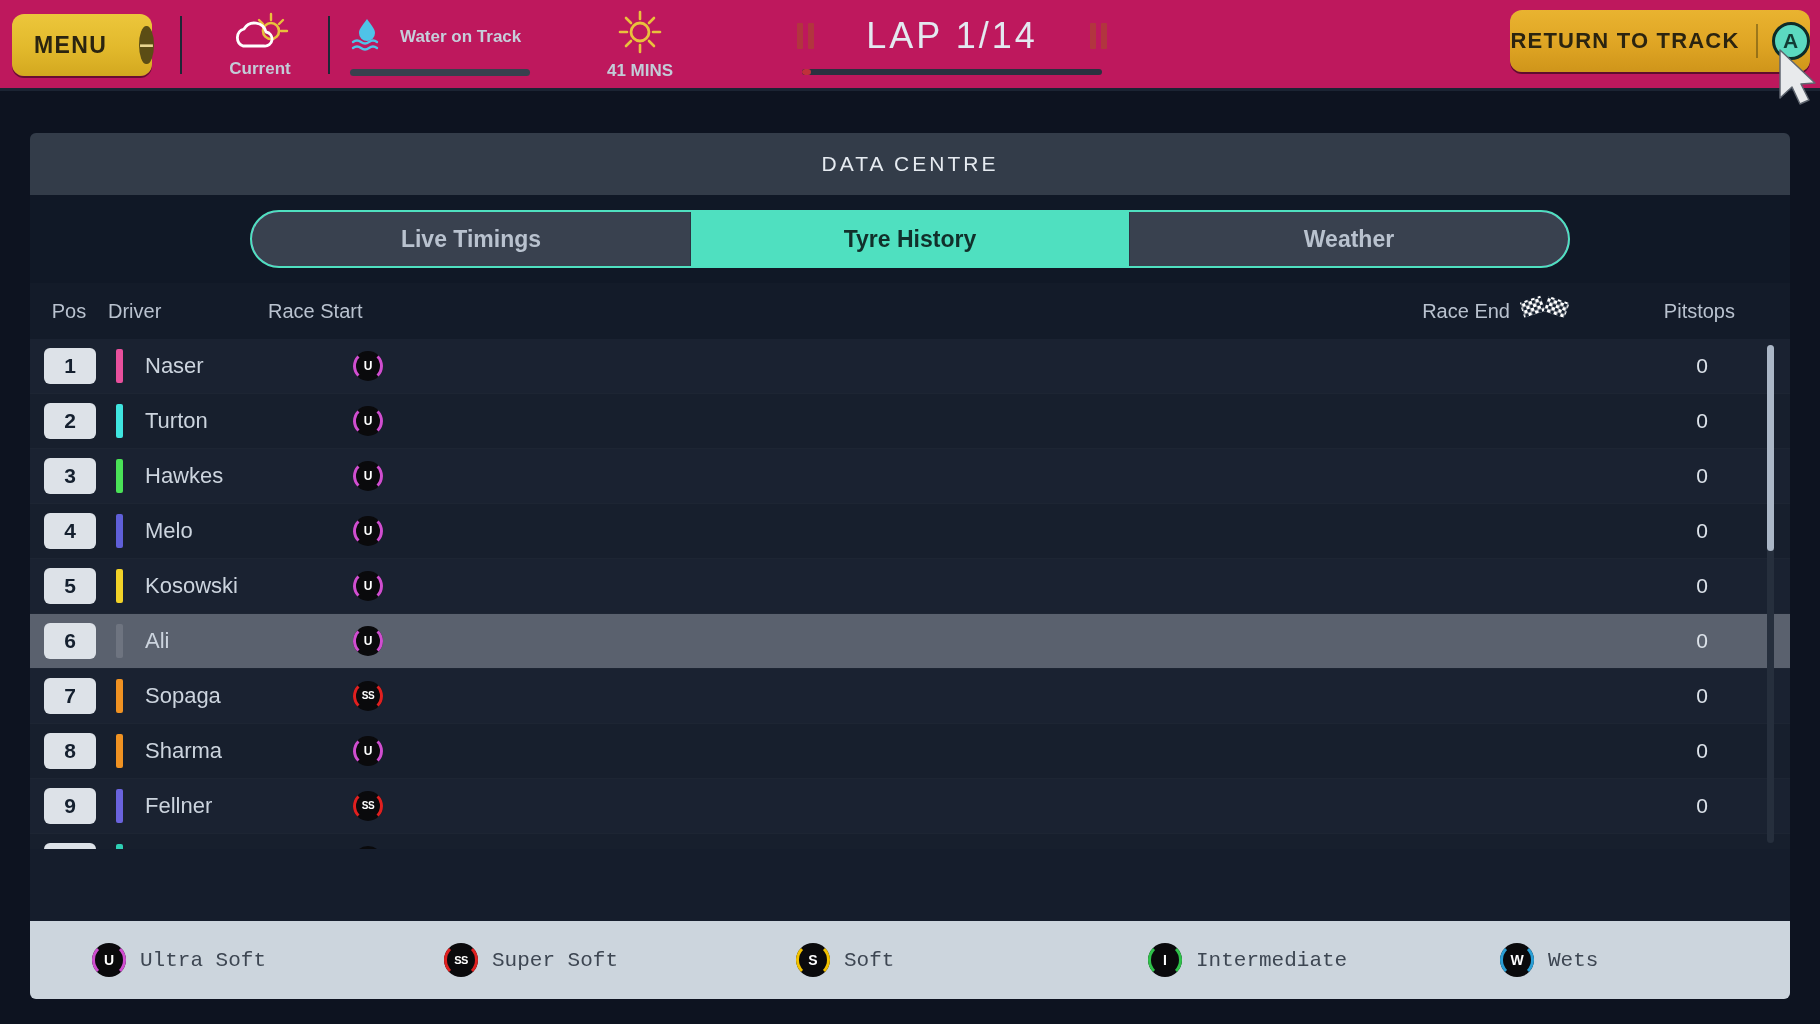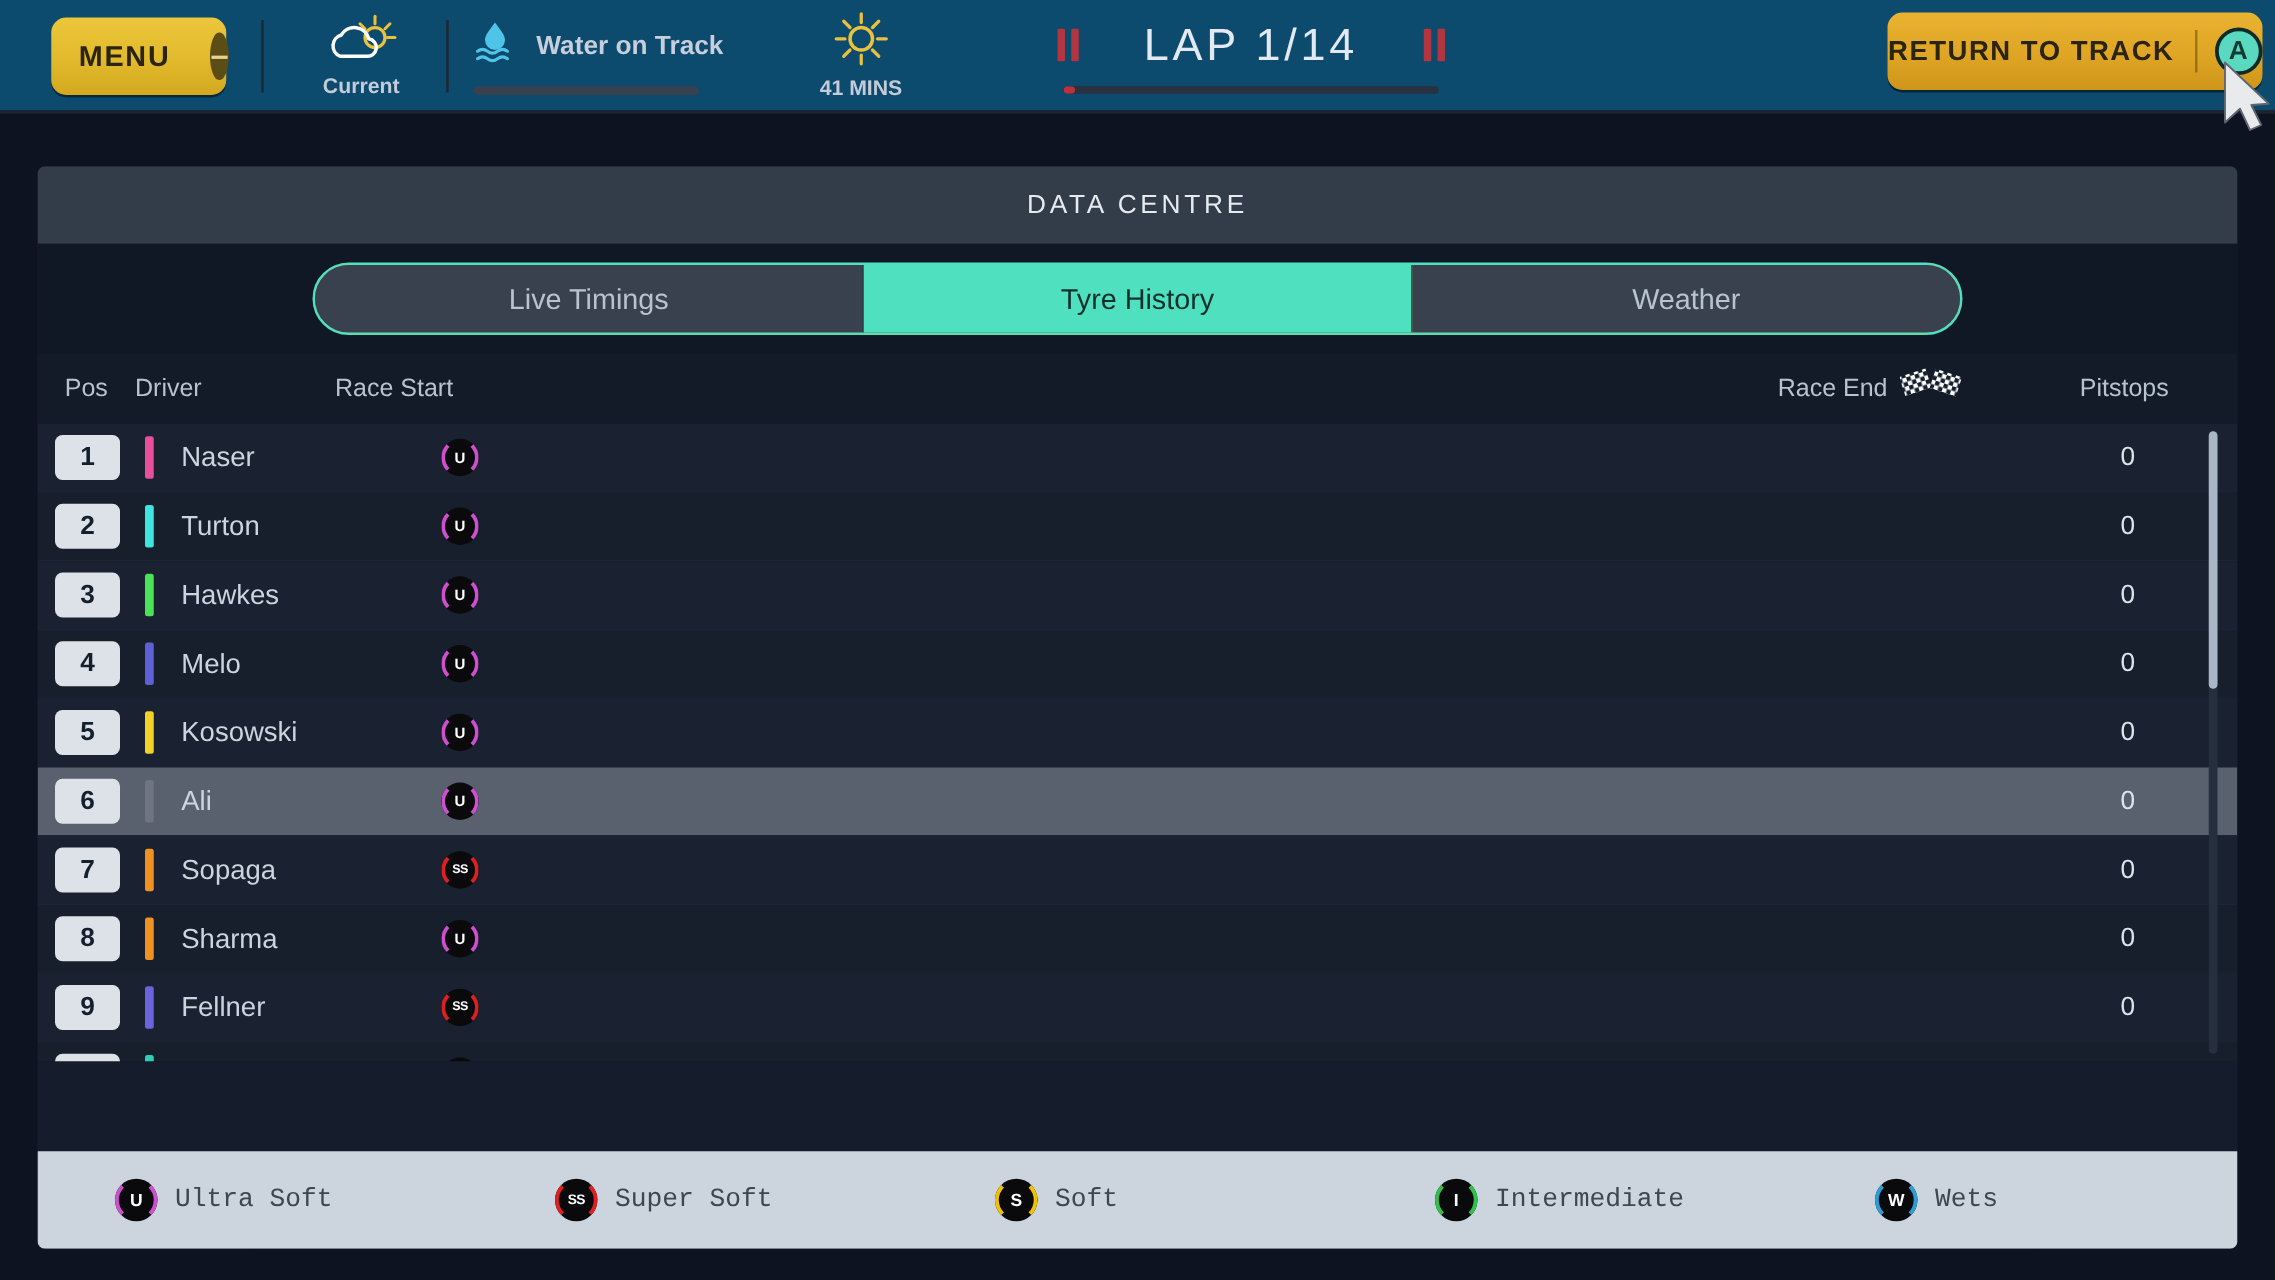"MENU" .topbar { background: #0c4a6e -> #be185d; padding-left: 29px -> none }
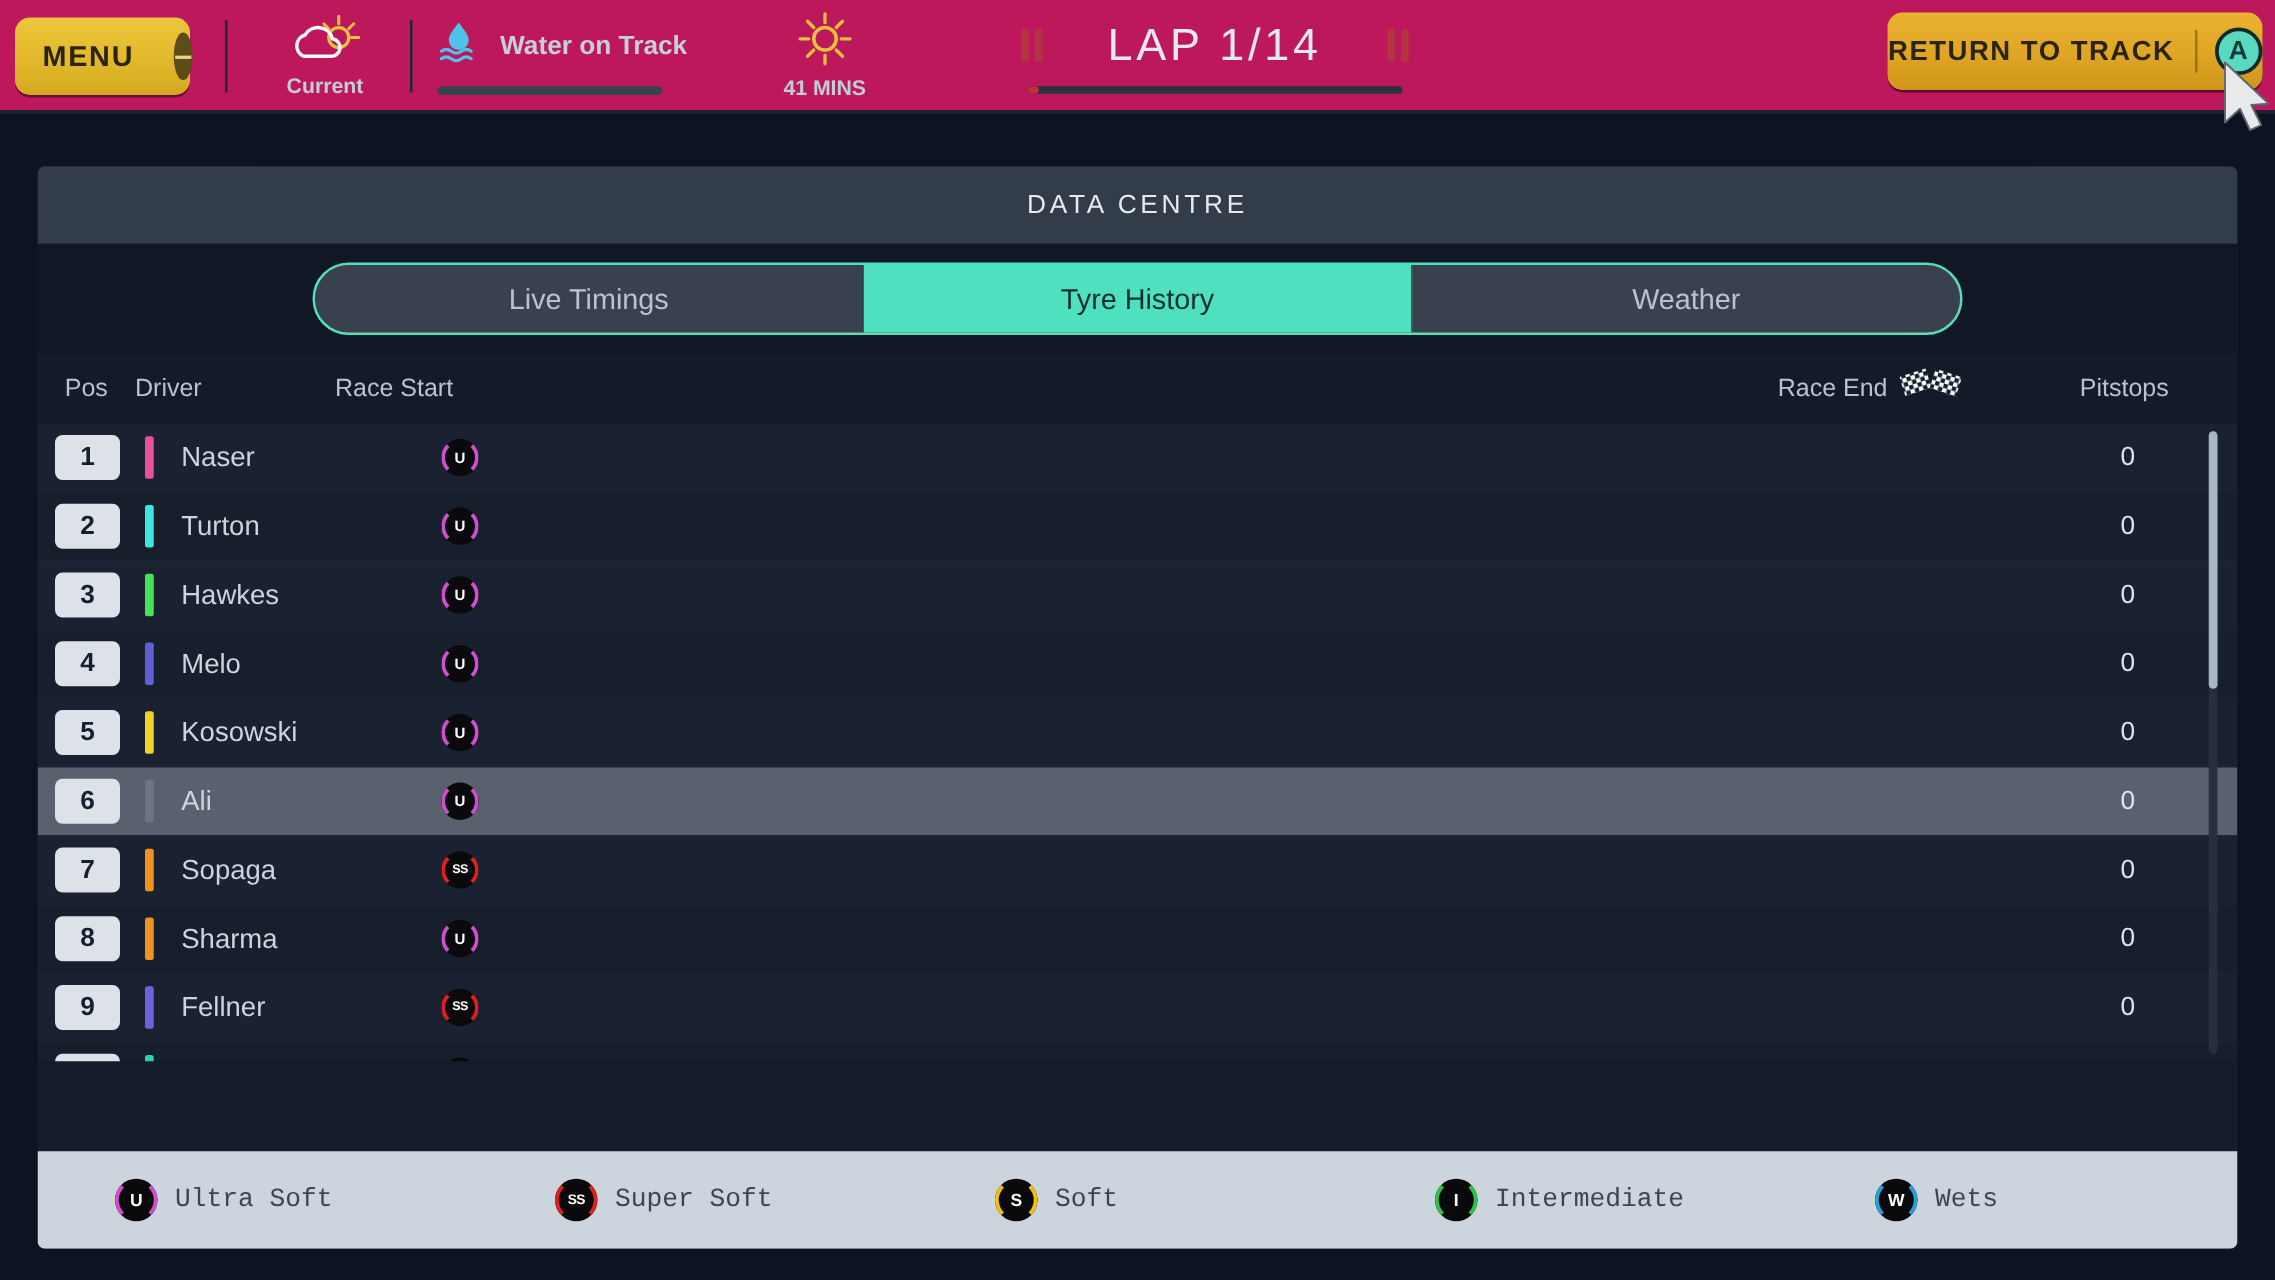"Water on Track" .wx-water-text { font-size: 21px -> 17px }
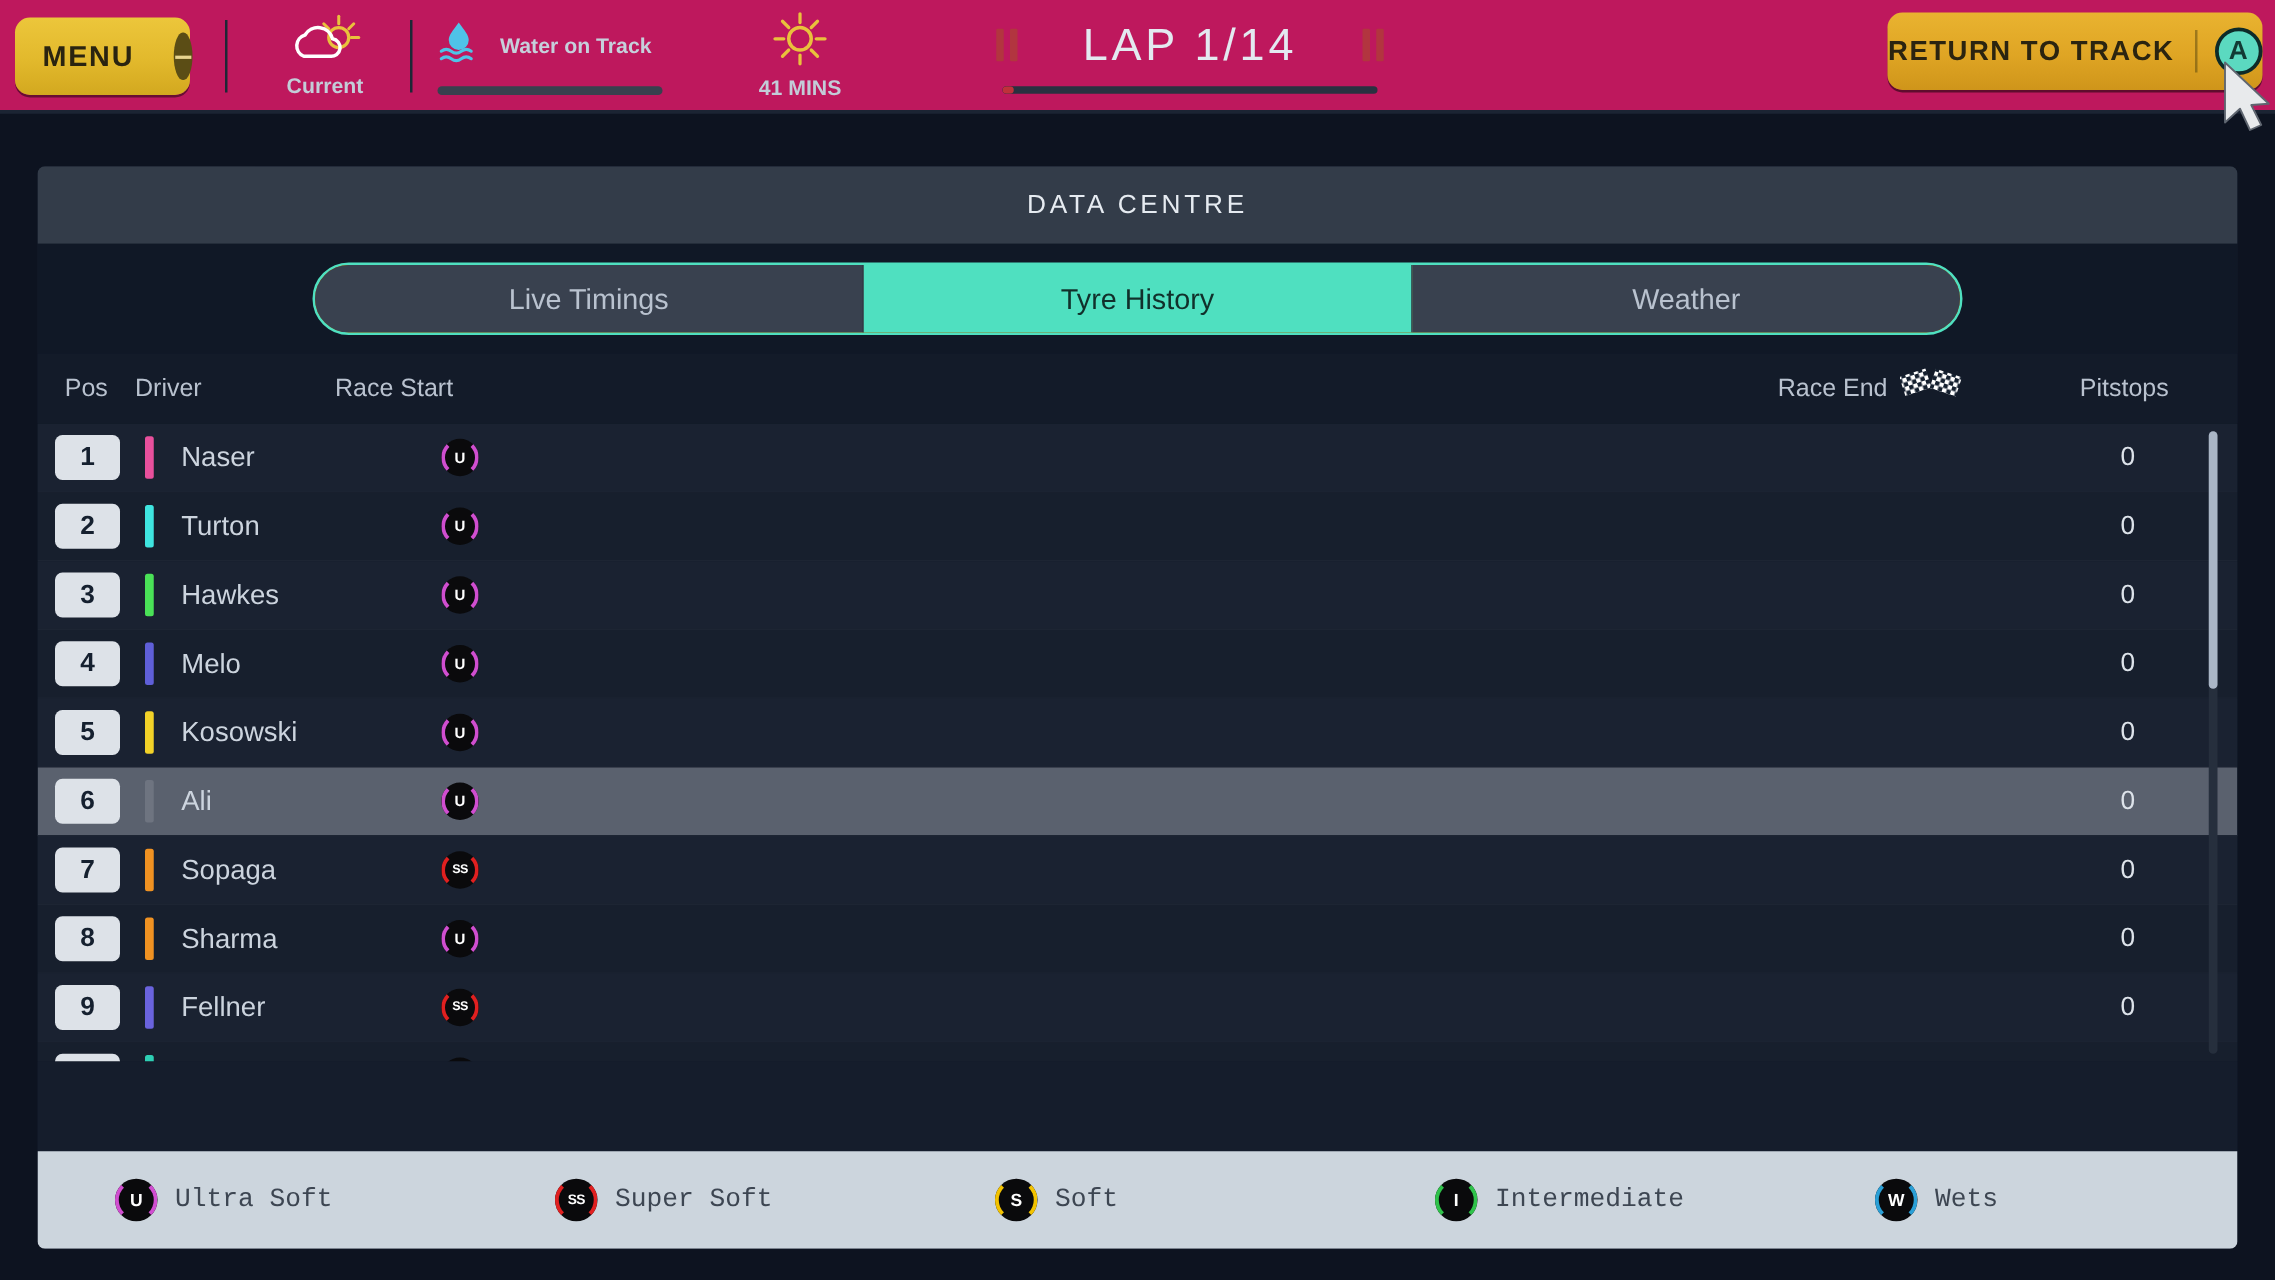"Live Timings" .tabs { background: #a16207 -> #c4b5fd; font-weight: none -> bold }
